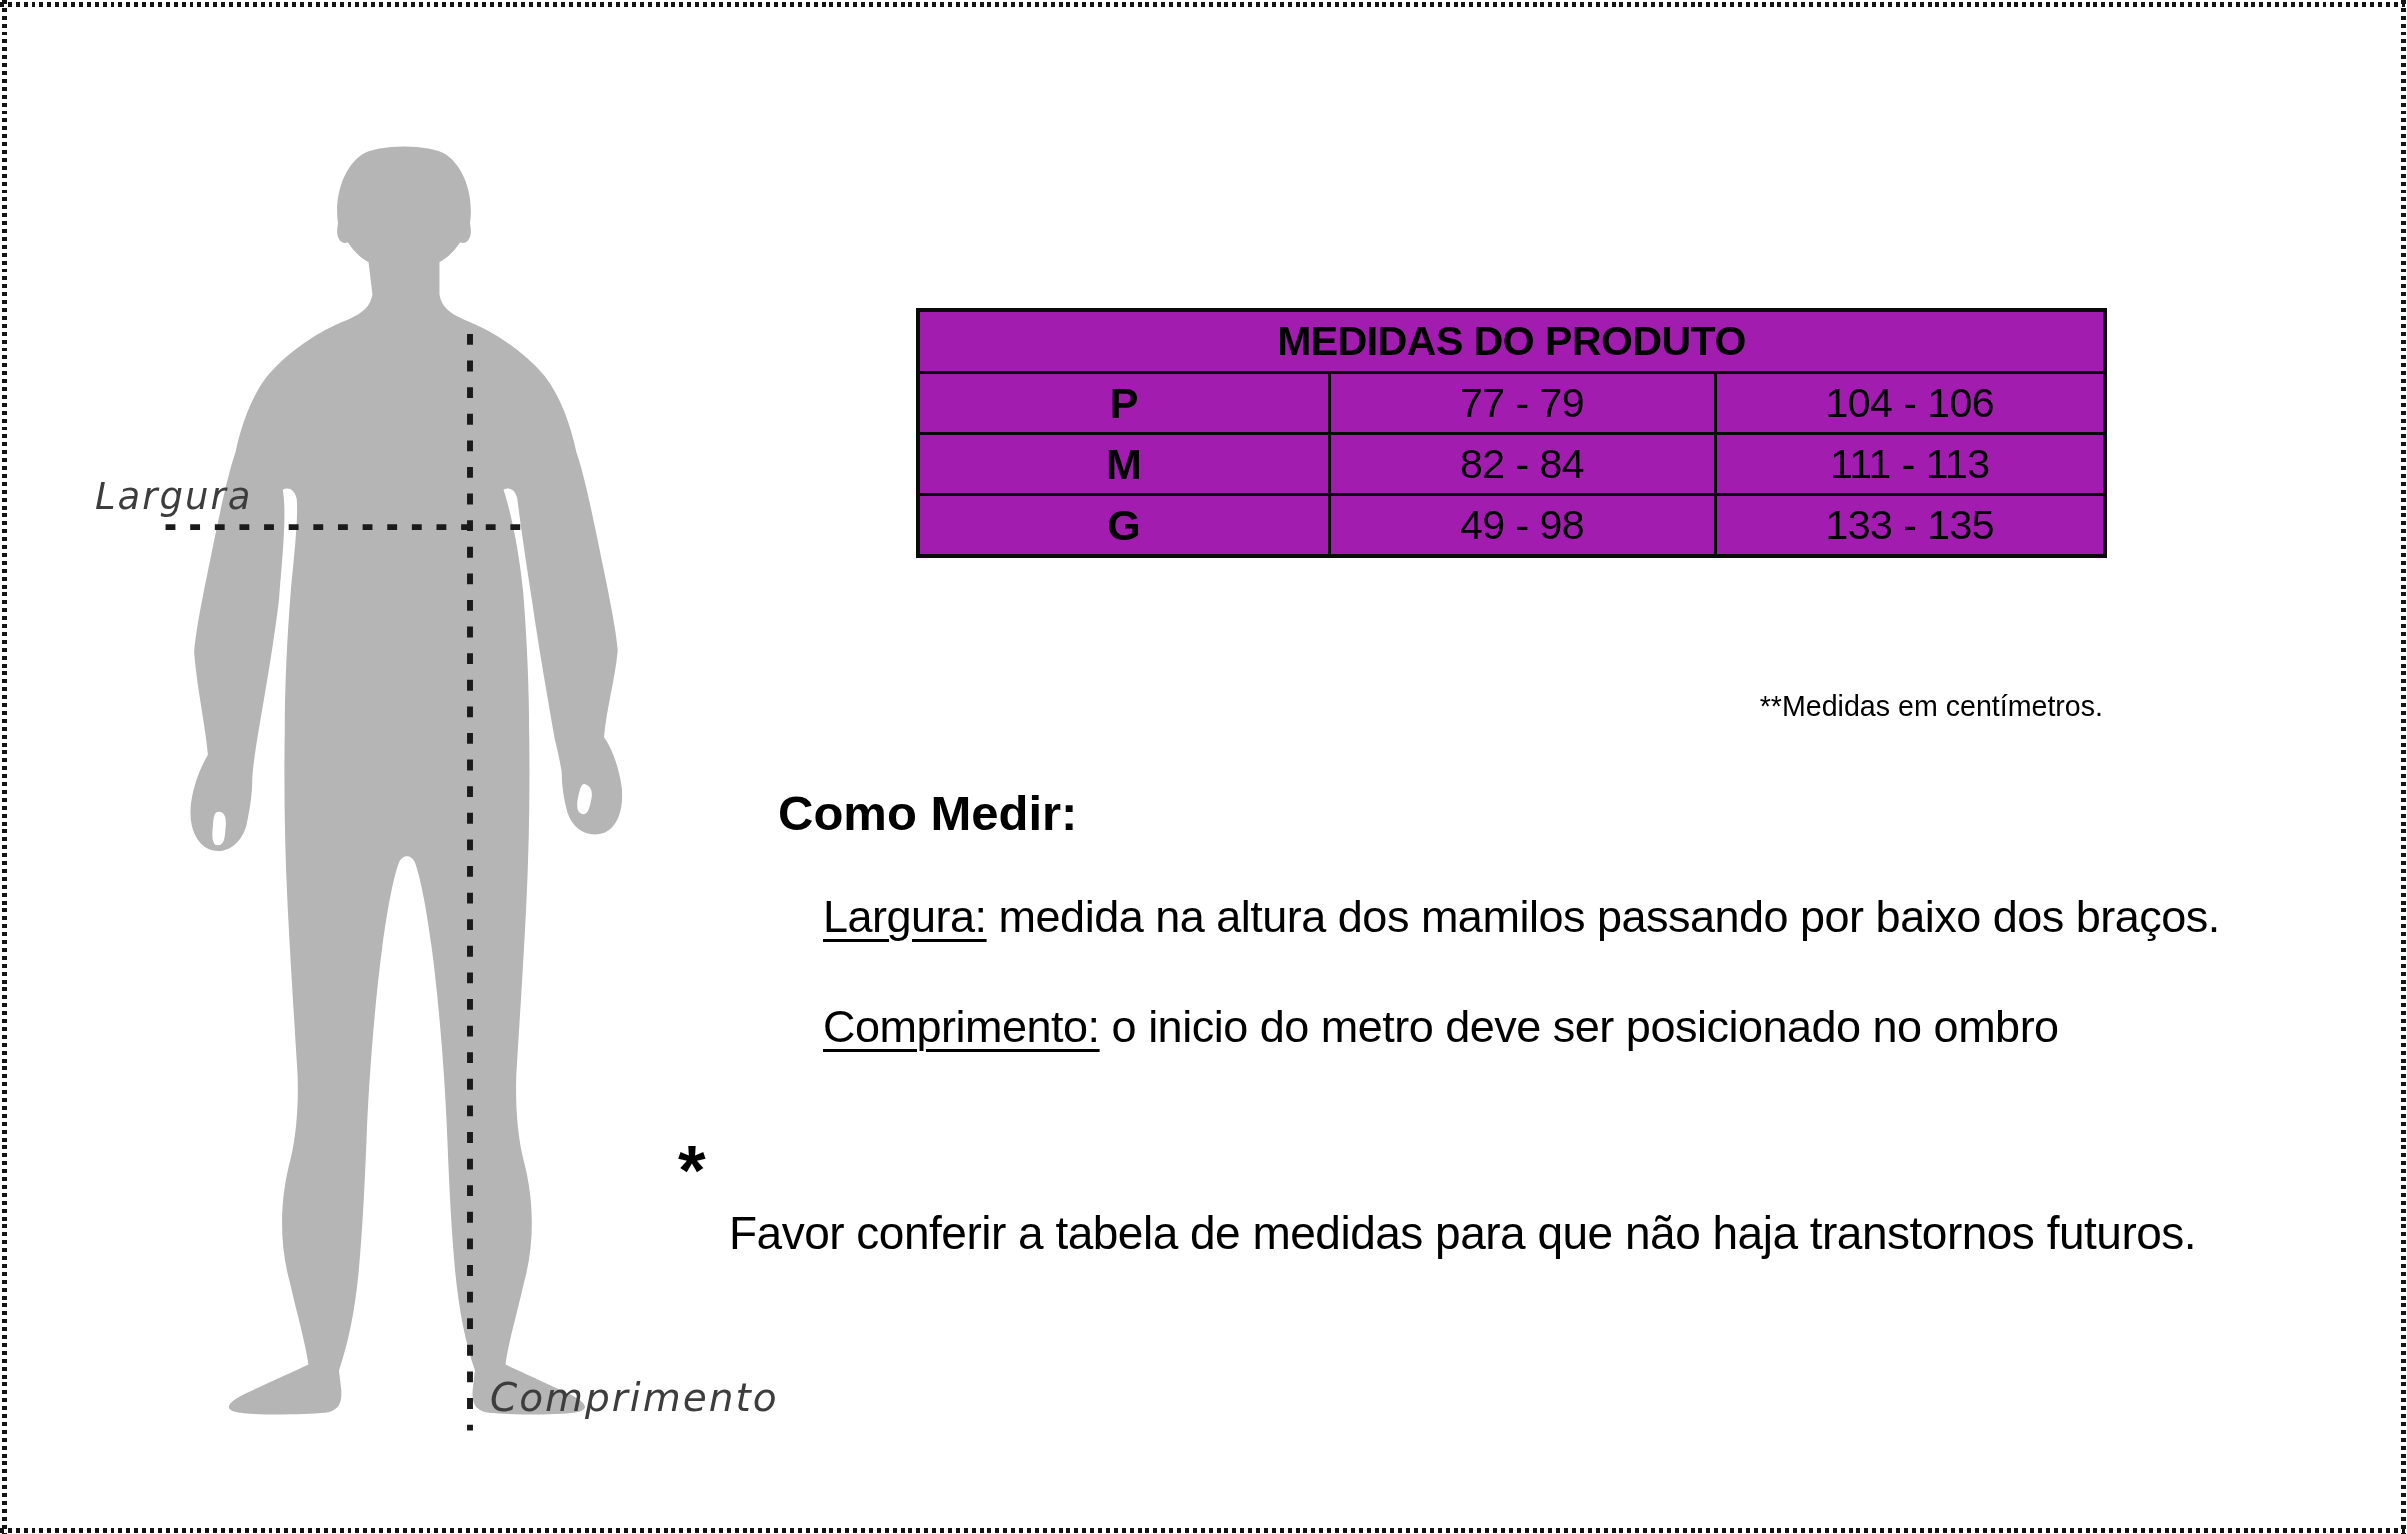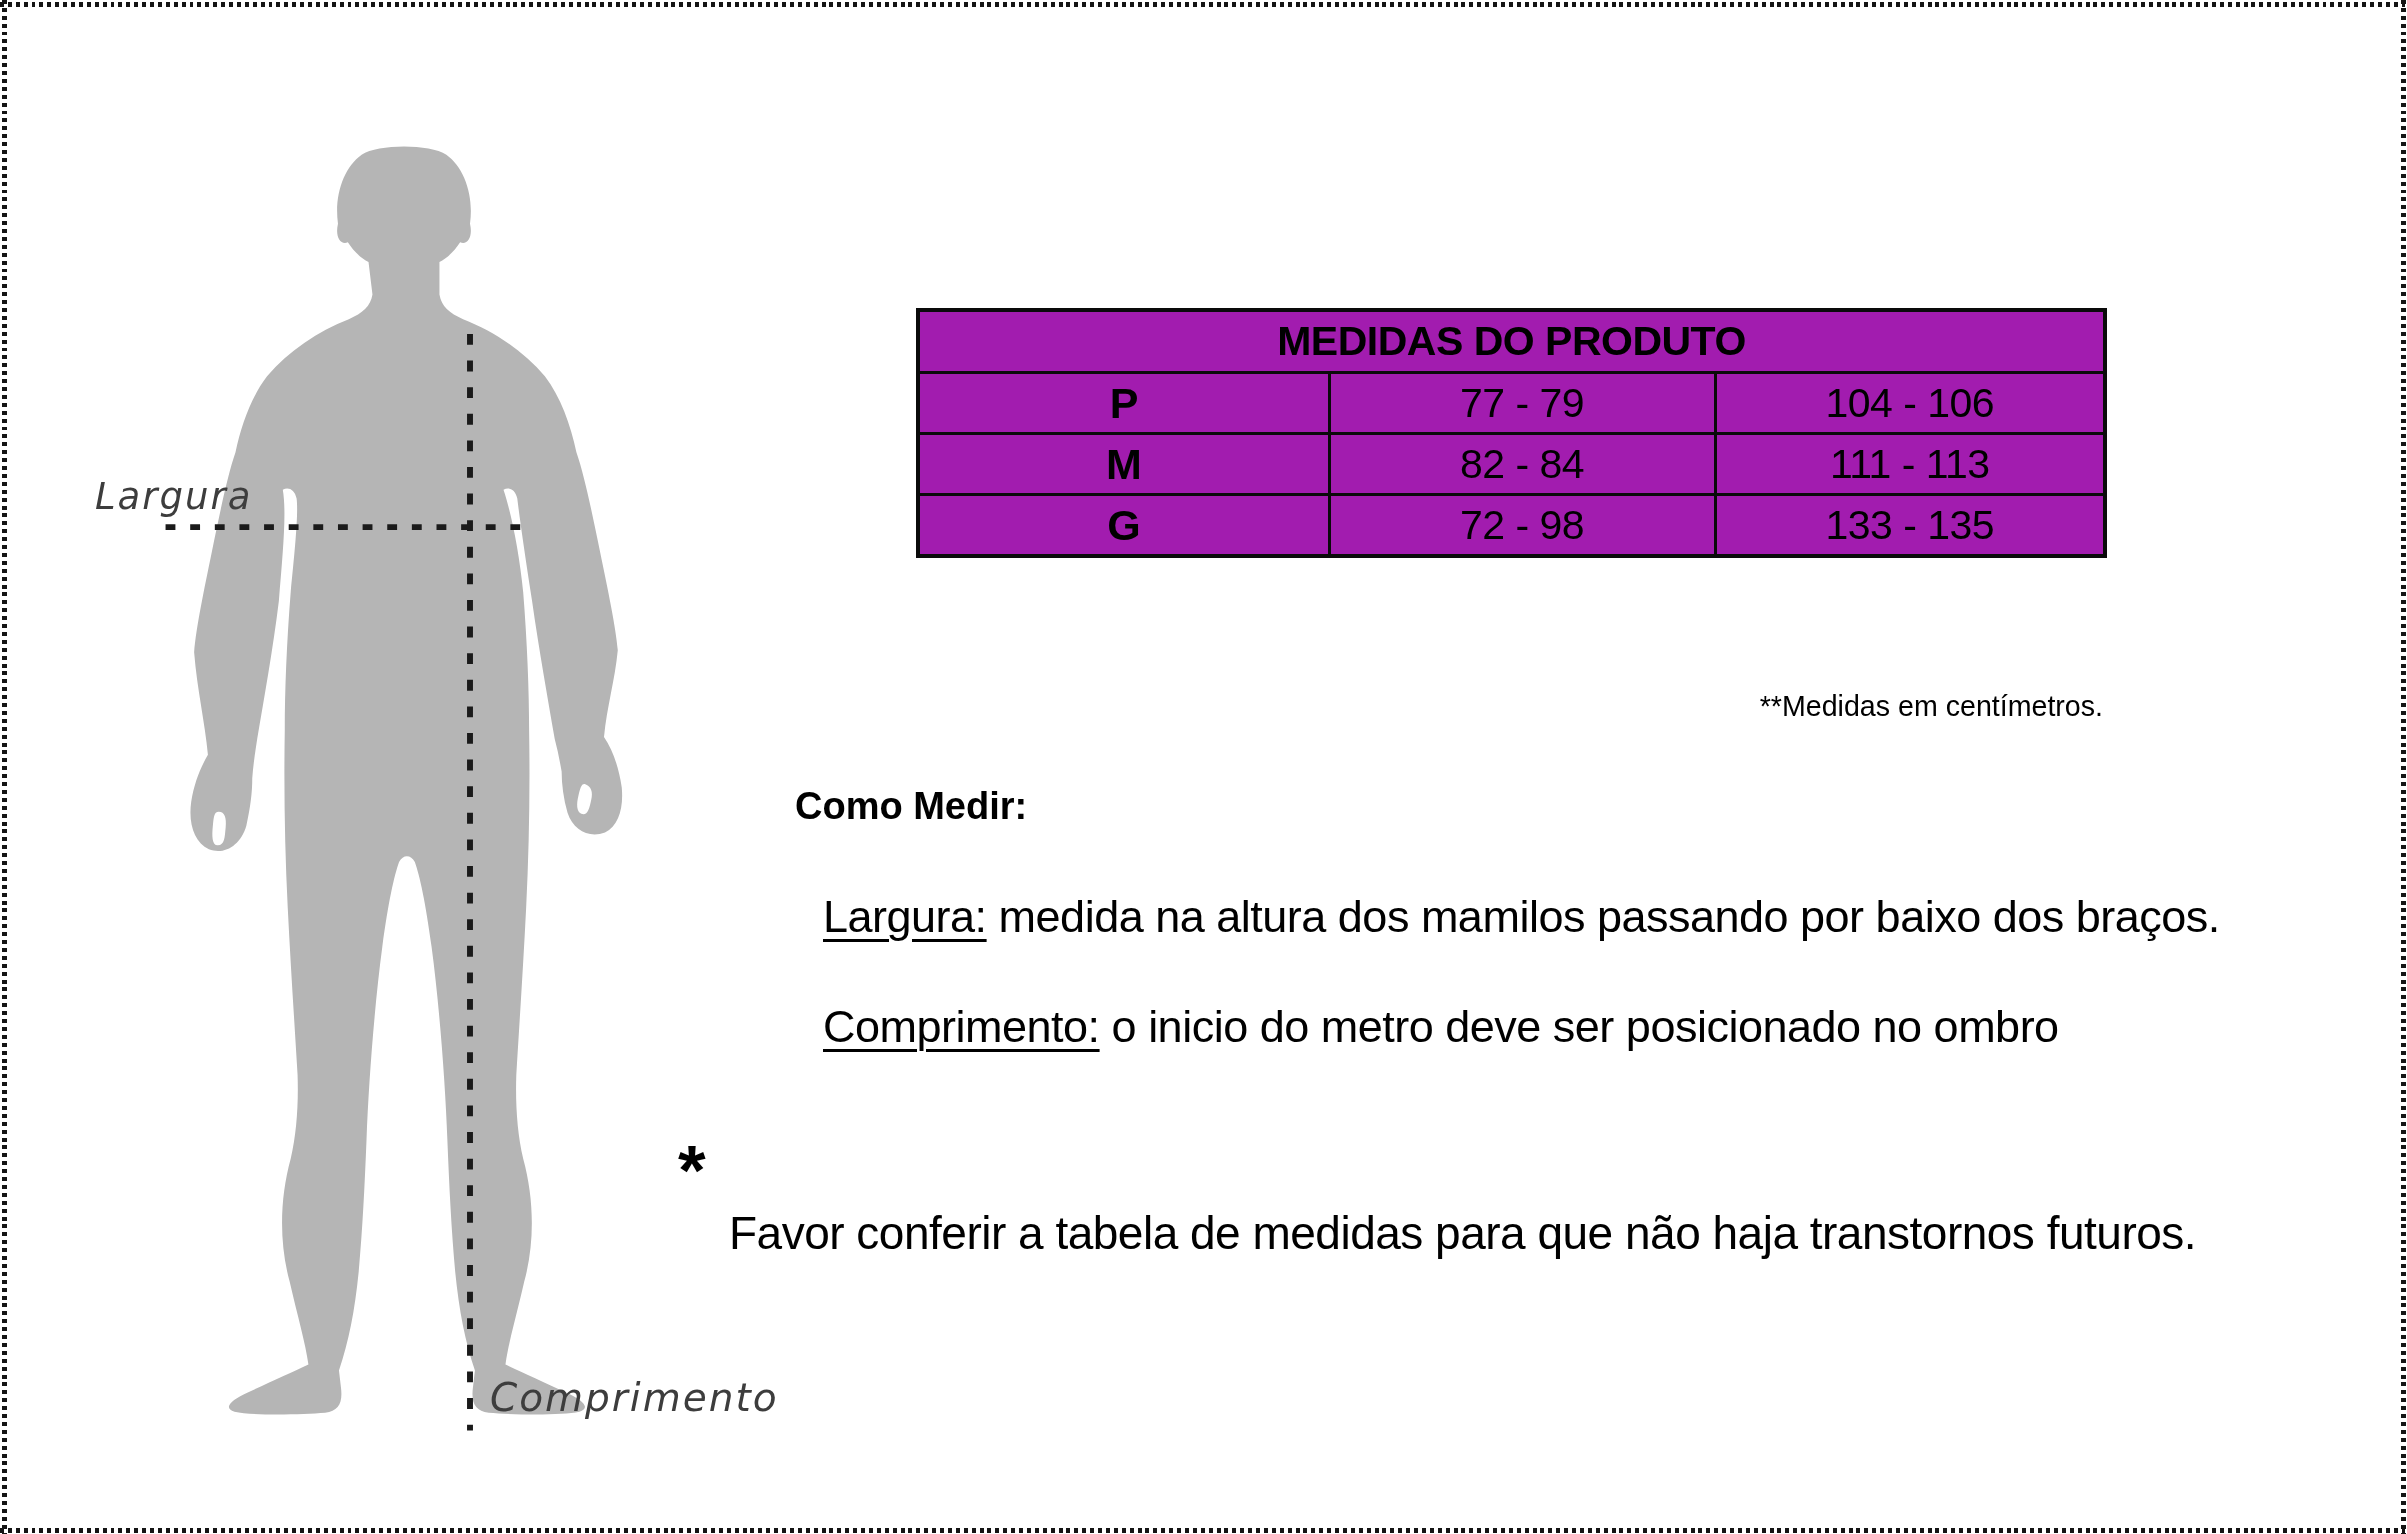"72 - 98" td { text: 72 -> 49 }
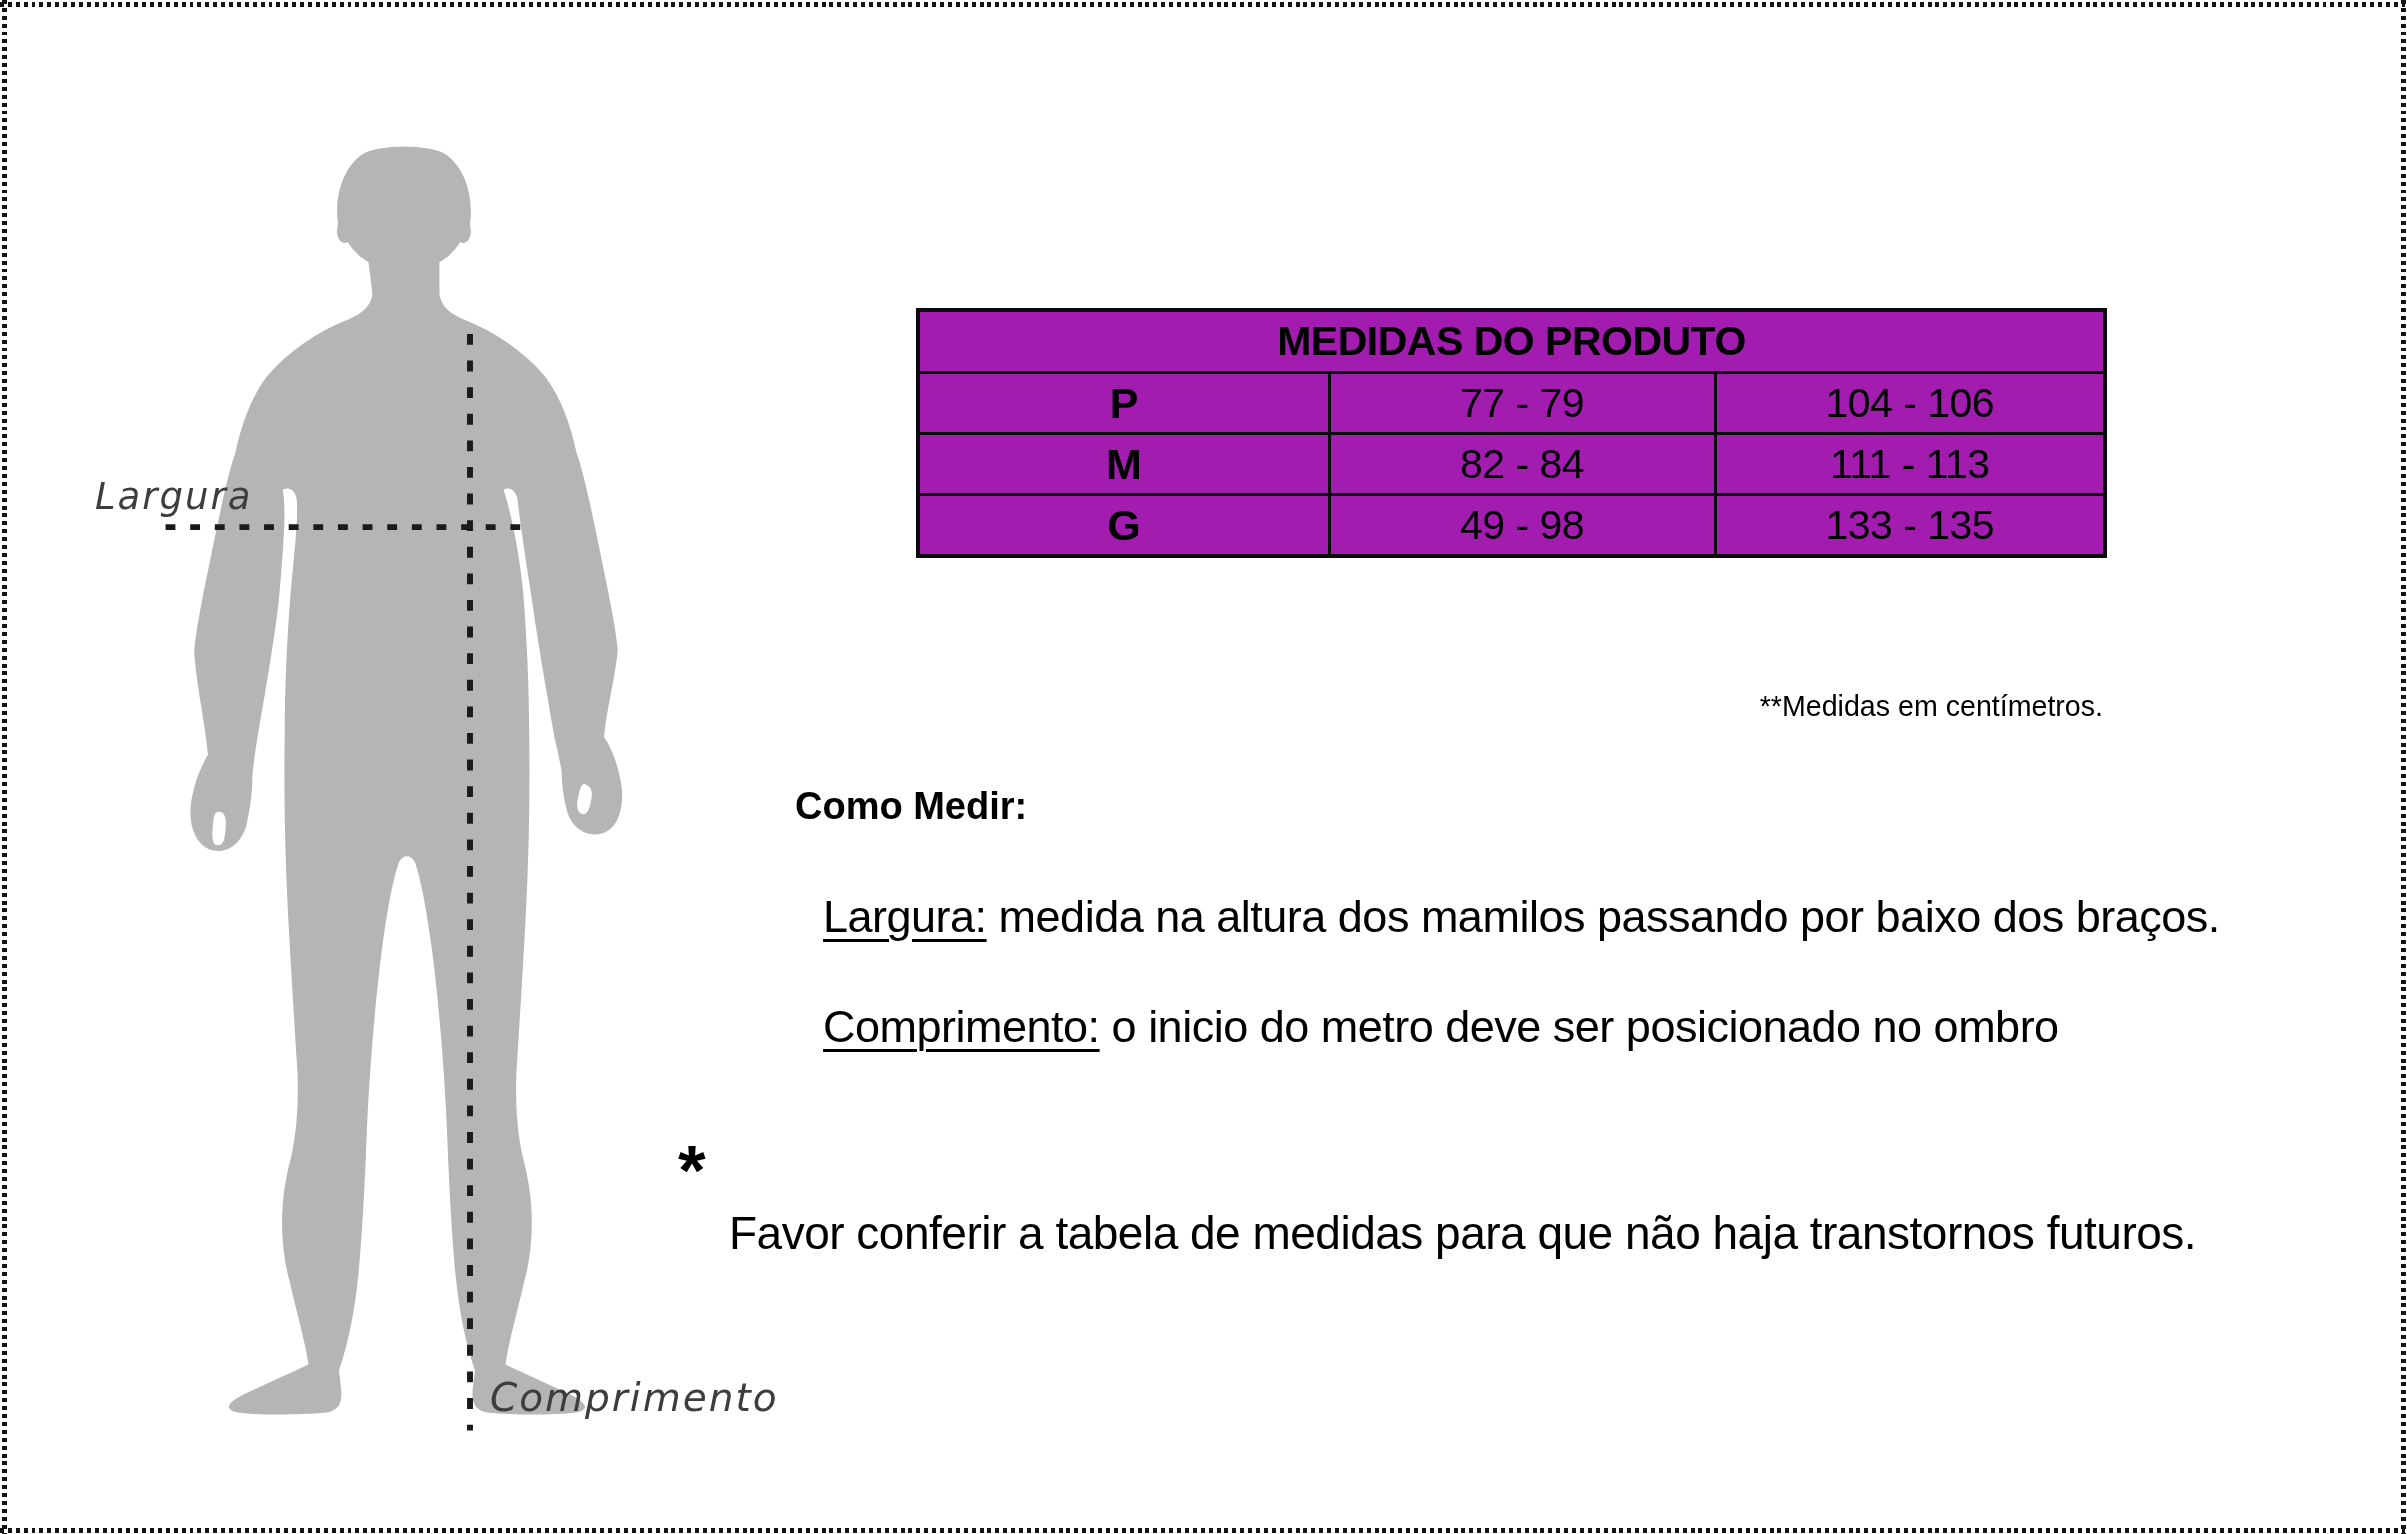"Como Medir:" .section-heading { font-size: 38px -> 49px; left: 795px -> 778px }
